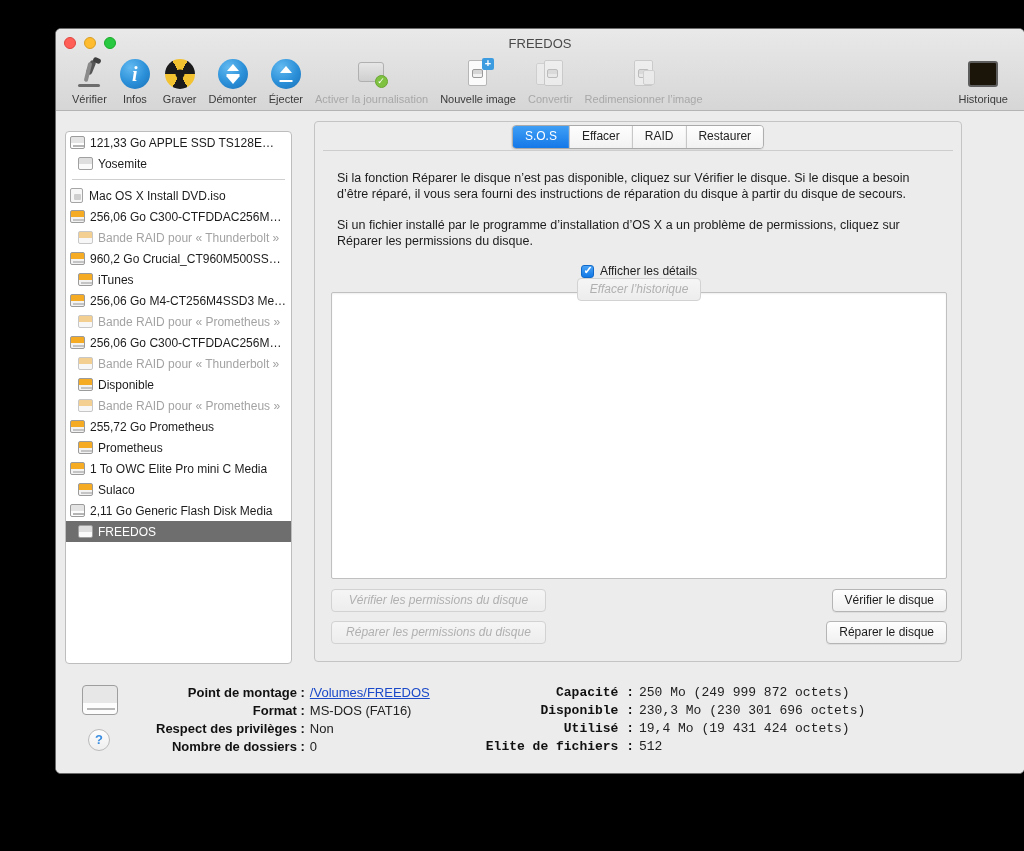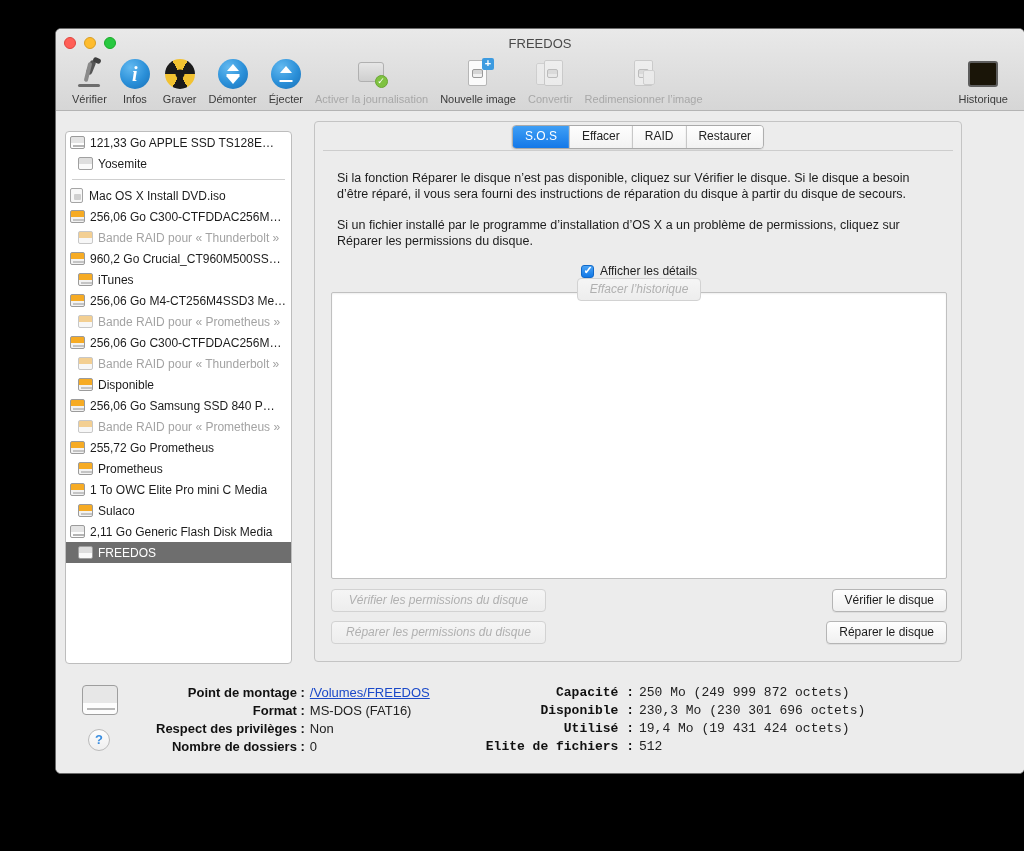"256,06 Go Samsung SSD 840" div.side-row { html: <div> <span></span> <span>256,06 Go Samsung SSD 840 P…</span> </div> -> none }
